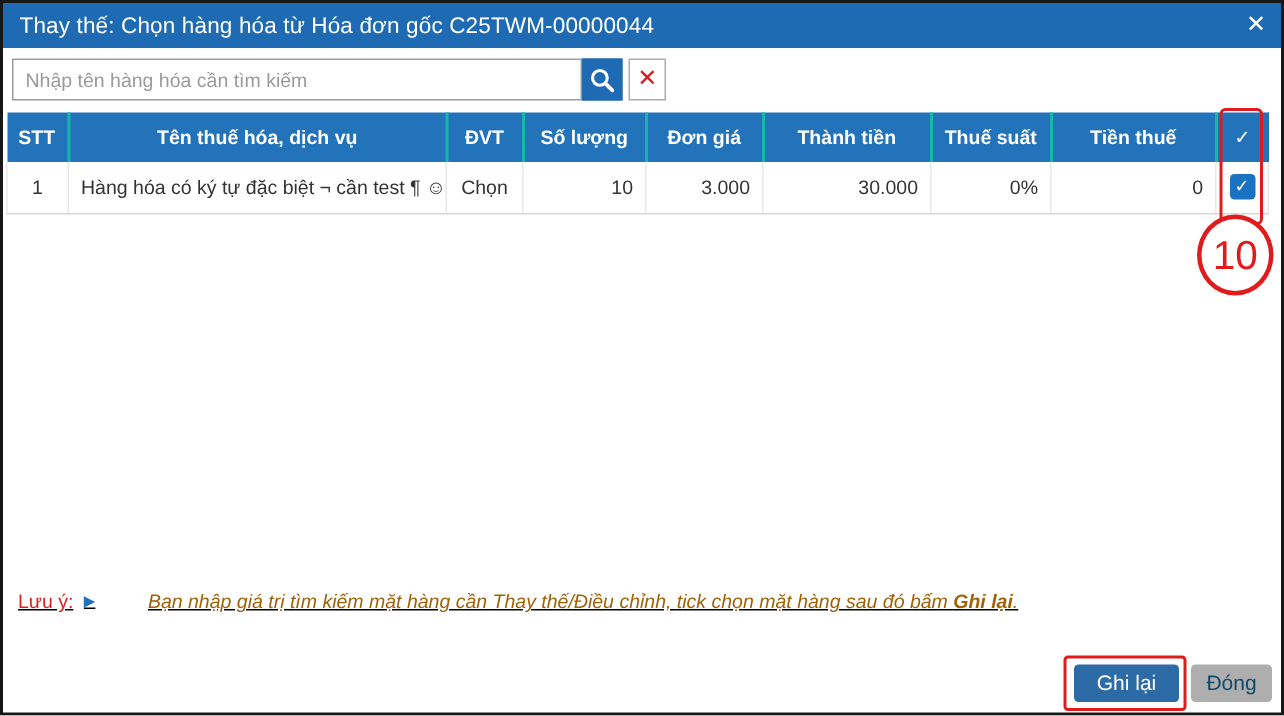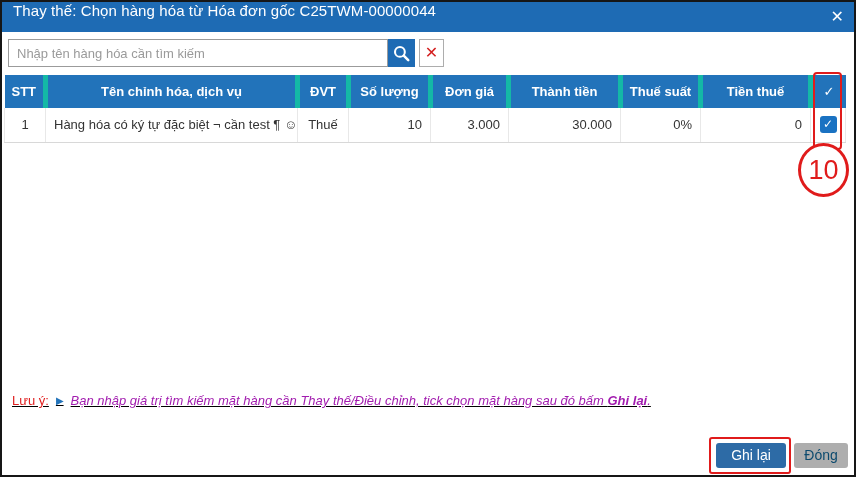"Thay thế: Chọn hàng hóa" .titlebar { align-items: flex-start -> center }
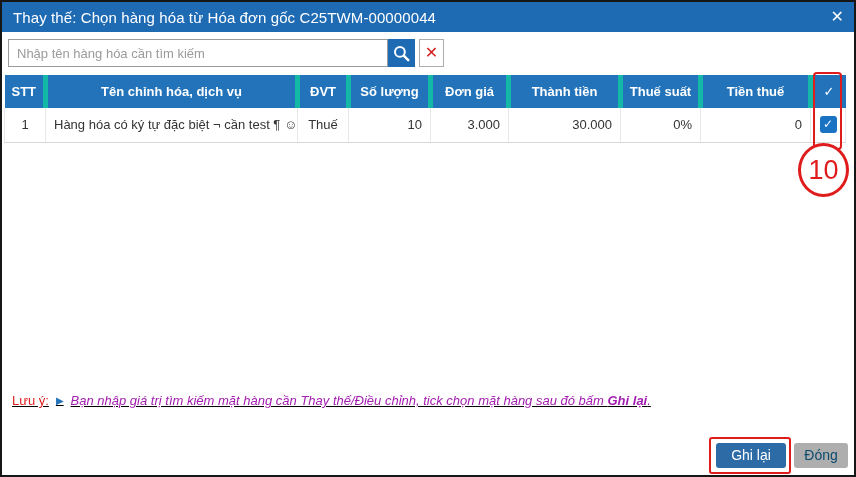"STT" table.items th { border-right: 5px solid #14b8a6 -> 2px solid #14b8a6 }
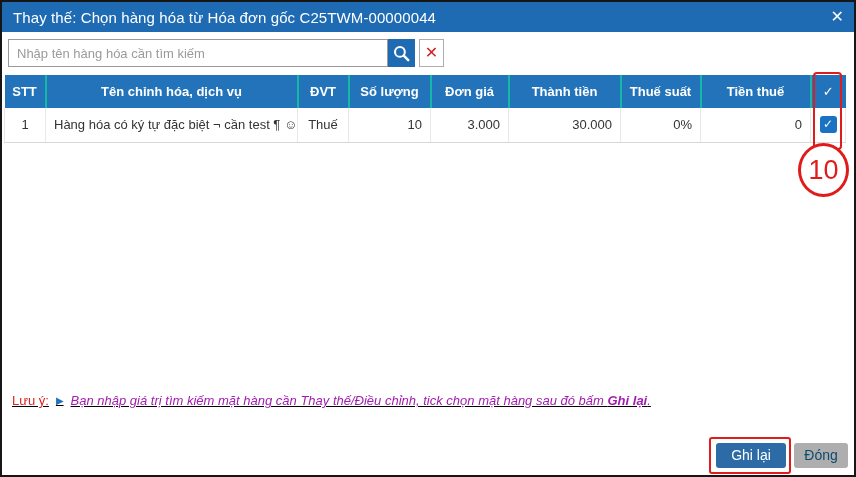"Tên chỉnh hóa, dịch vụ" th { text: chỉnh -> thuế }
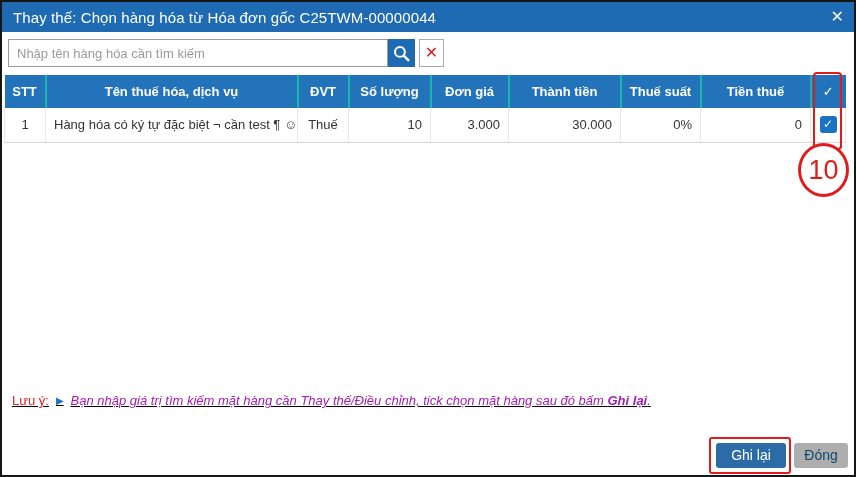"Thuế" td.ta-c { text: Thuế -> Chọn }
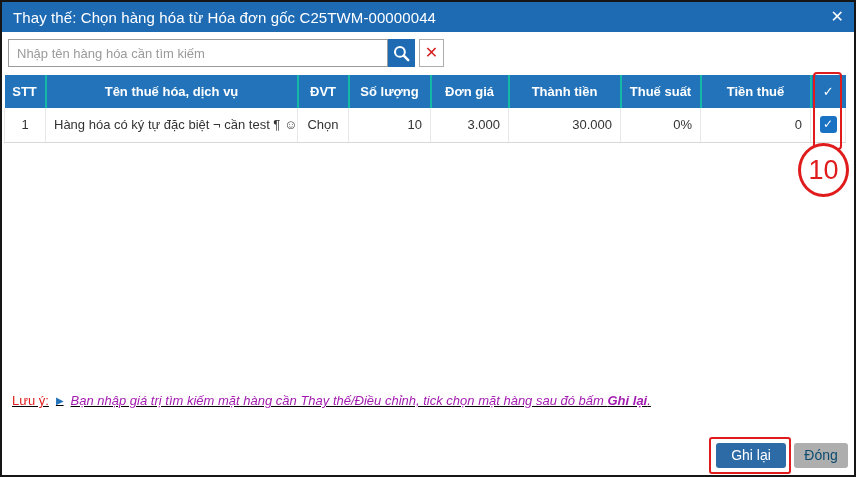"Bạn nhập giá trị tìm" .note .msg { color: #a21caf -> #a16207; margin-left: none -> 28px }
